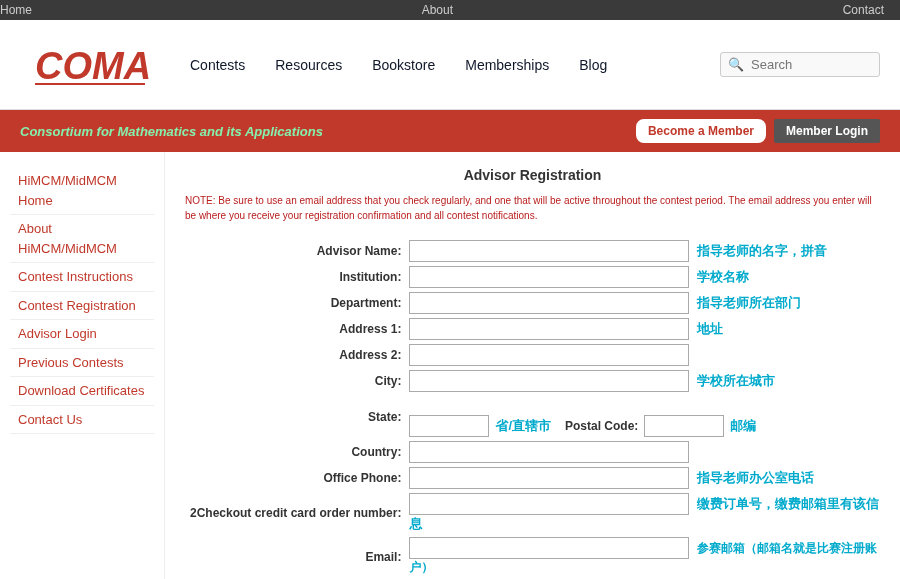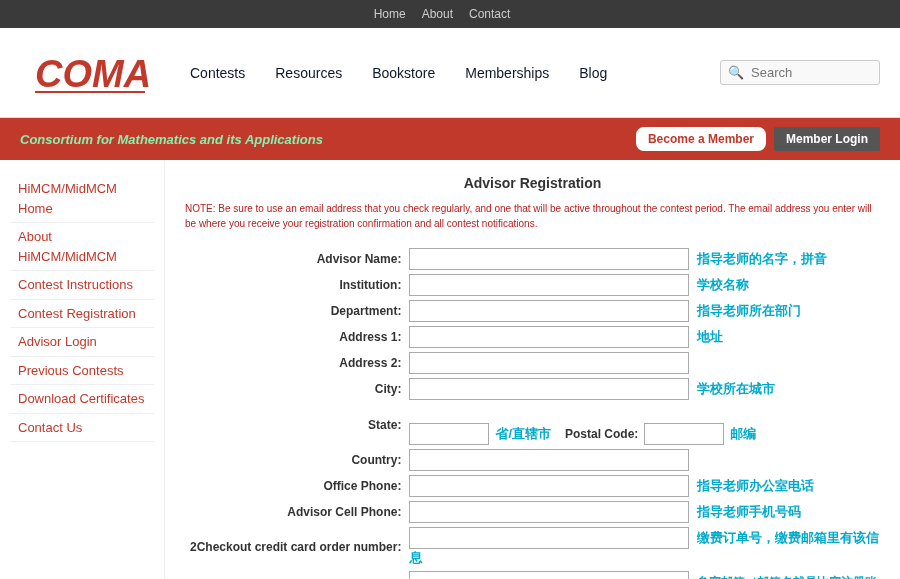"Home" .top-bar { height: 28px -> 20px; justify-content: center -> space-between }
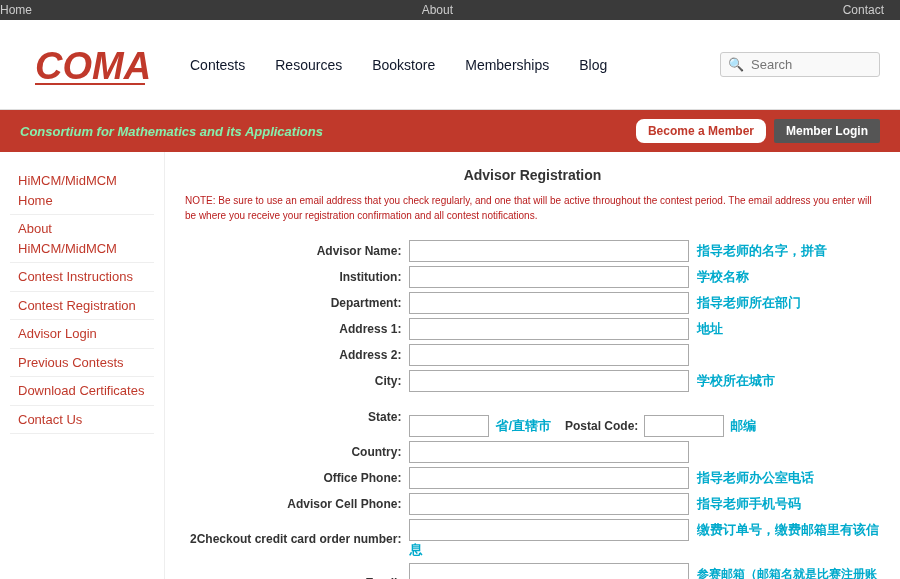"Advisor Cell Phone:" tr { html: <tr> <td>Advisor Cell Phone:</td> <td> <input> <span>指导老师手机号码</span> </td> </tr> -> none }
